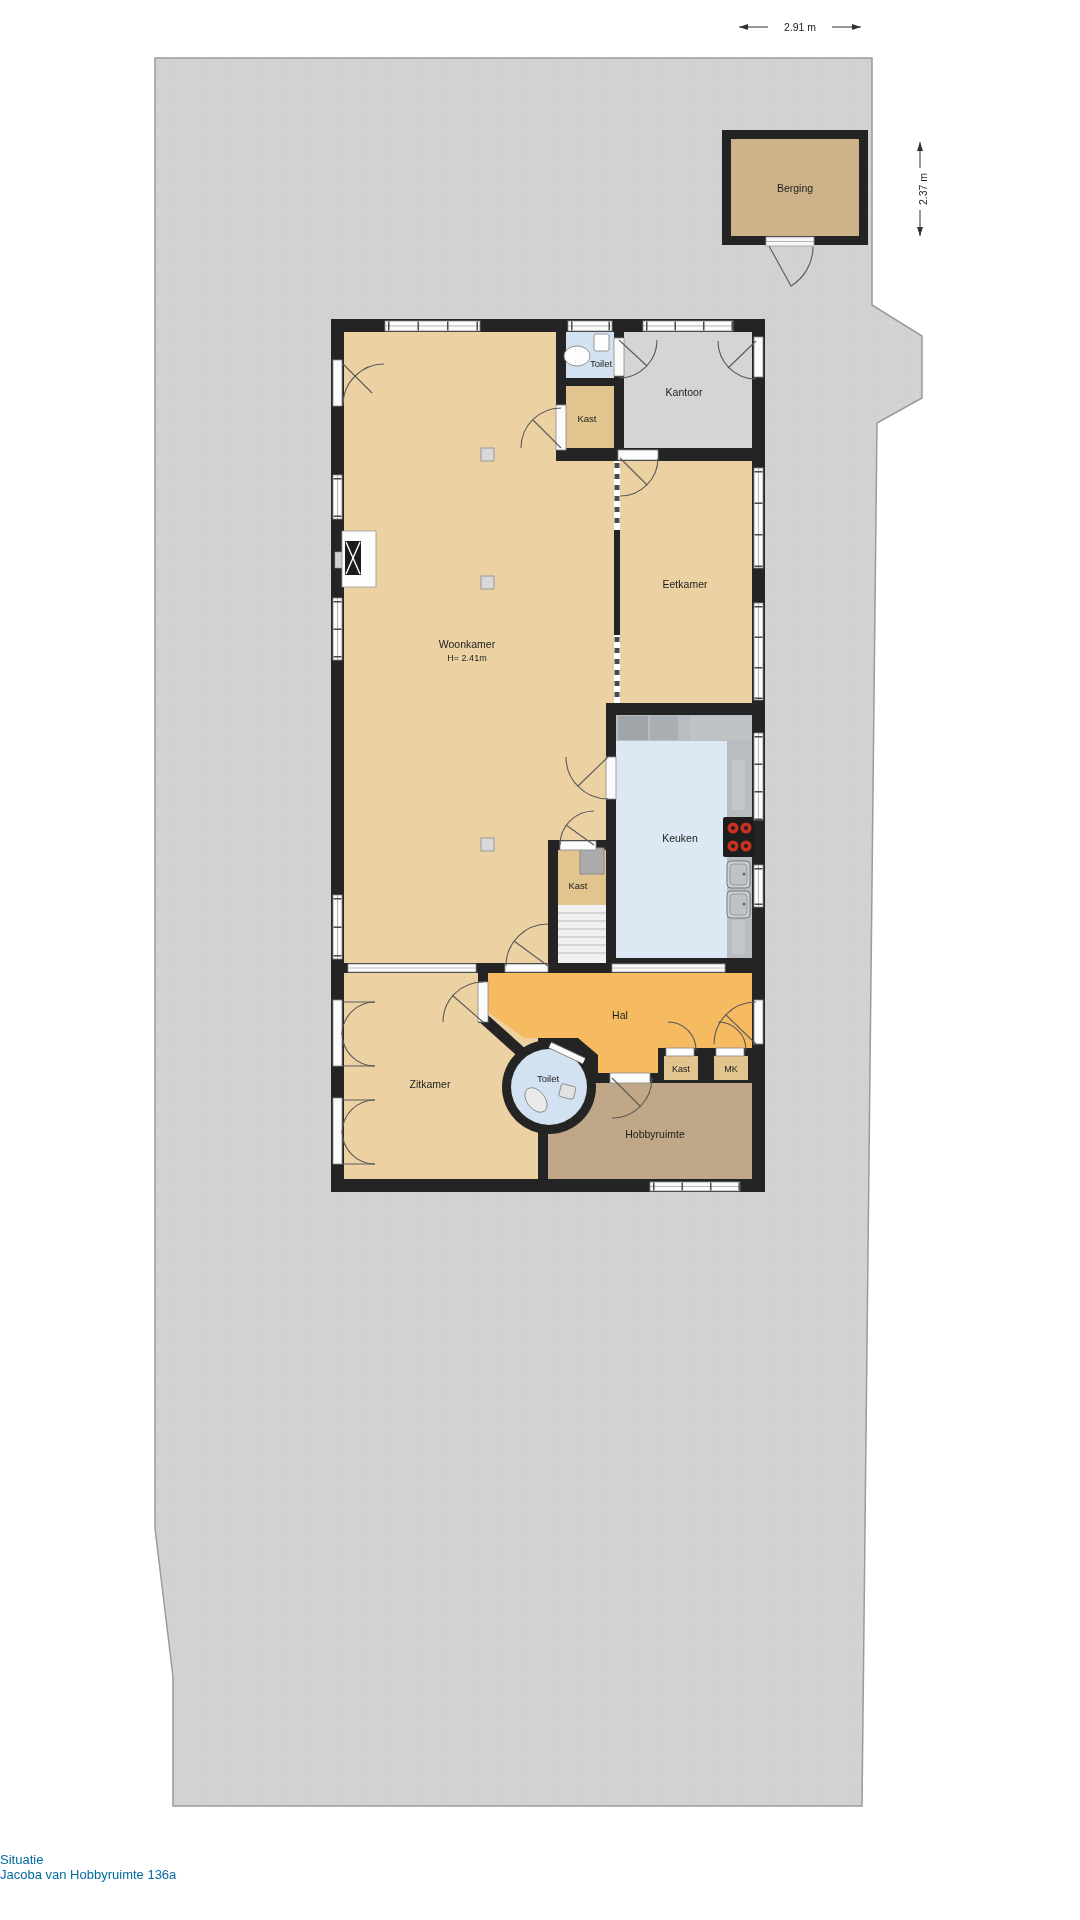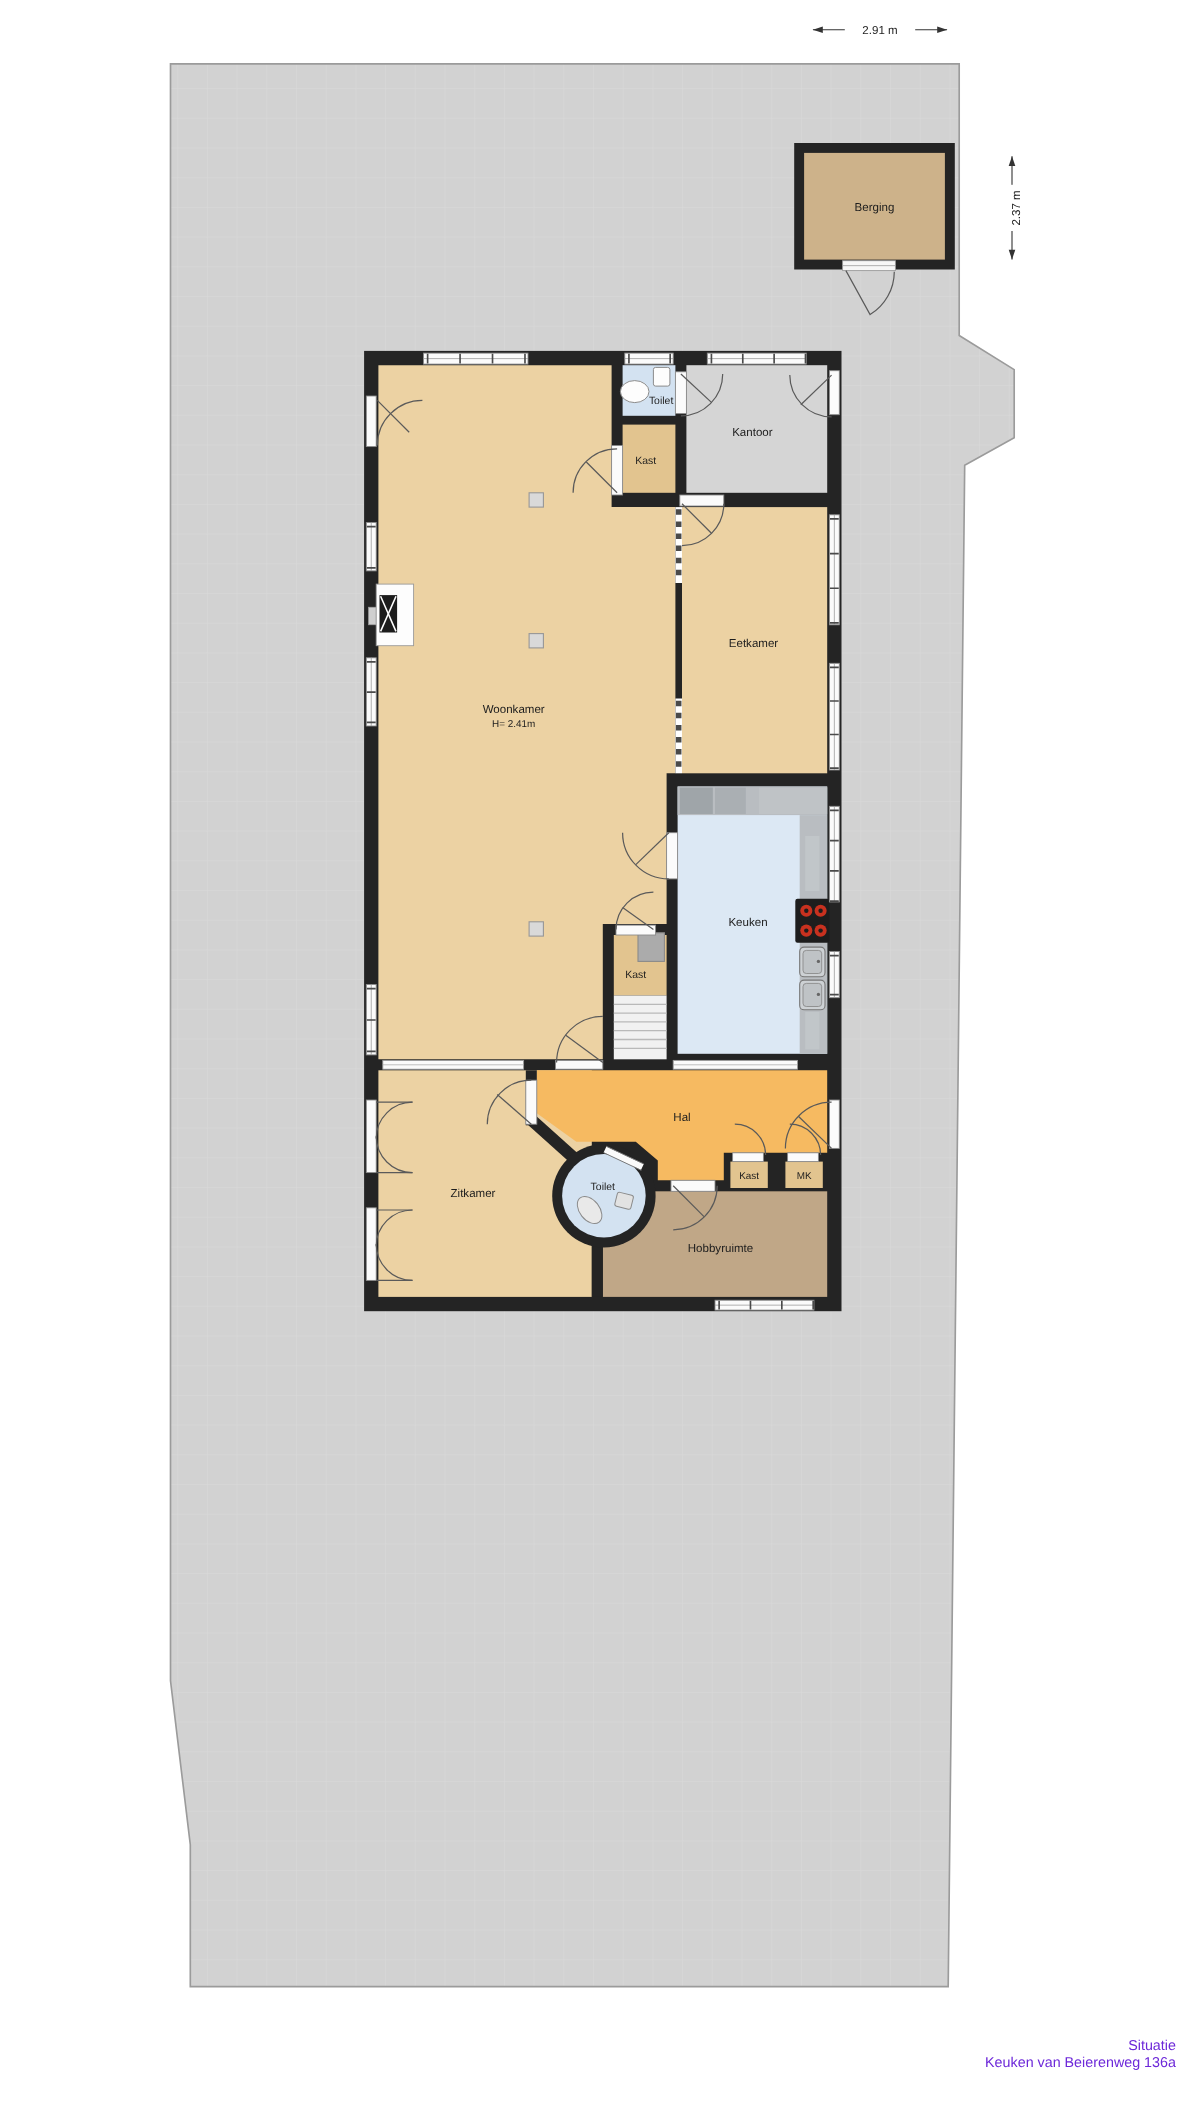"Situatie" .footer { color: #6d28d9 -> #0369a1; text-align: right -> left }
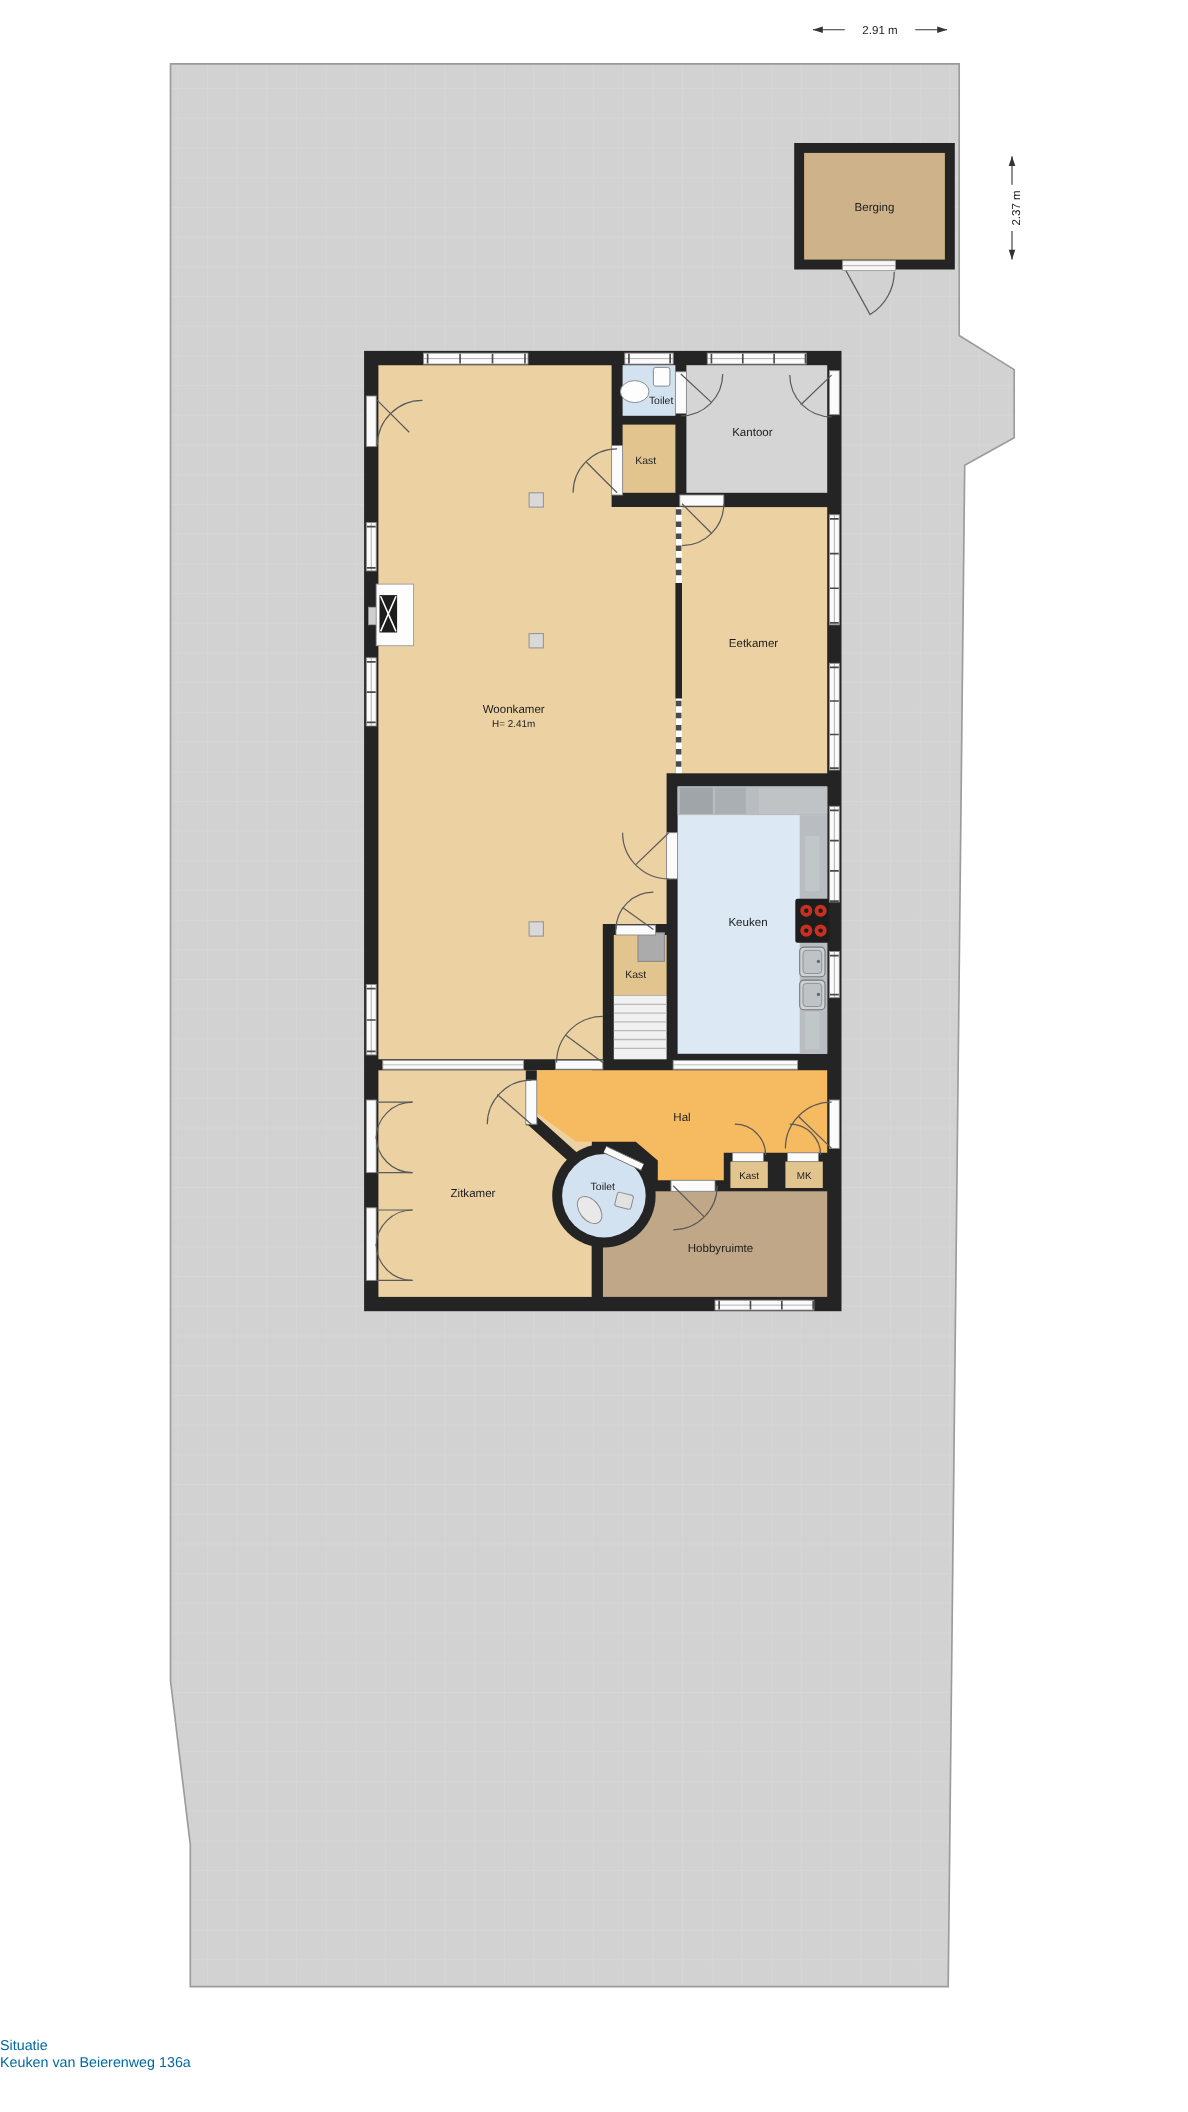"Keuken van Beierenweg 136a" div { text: Keuken van Beierenweg -> Jacoba van Hobbyruimte }
